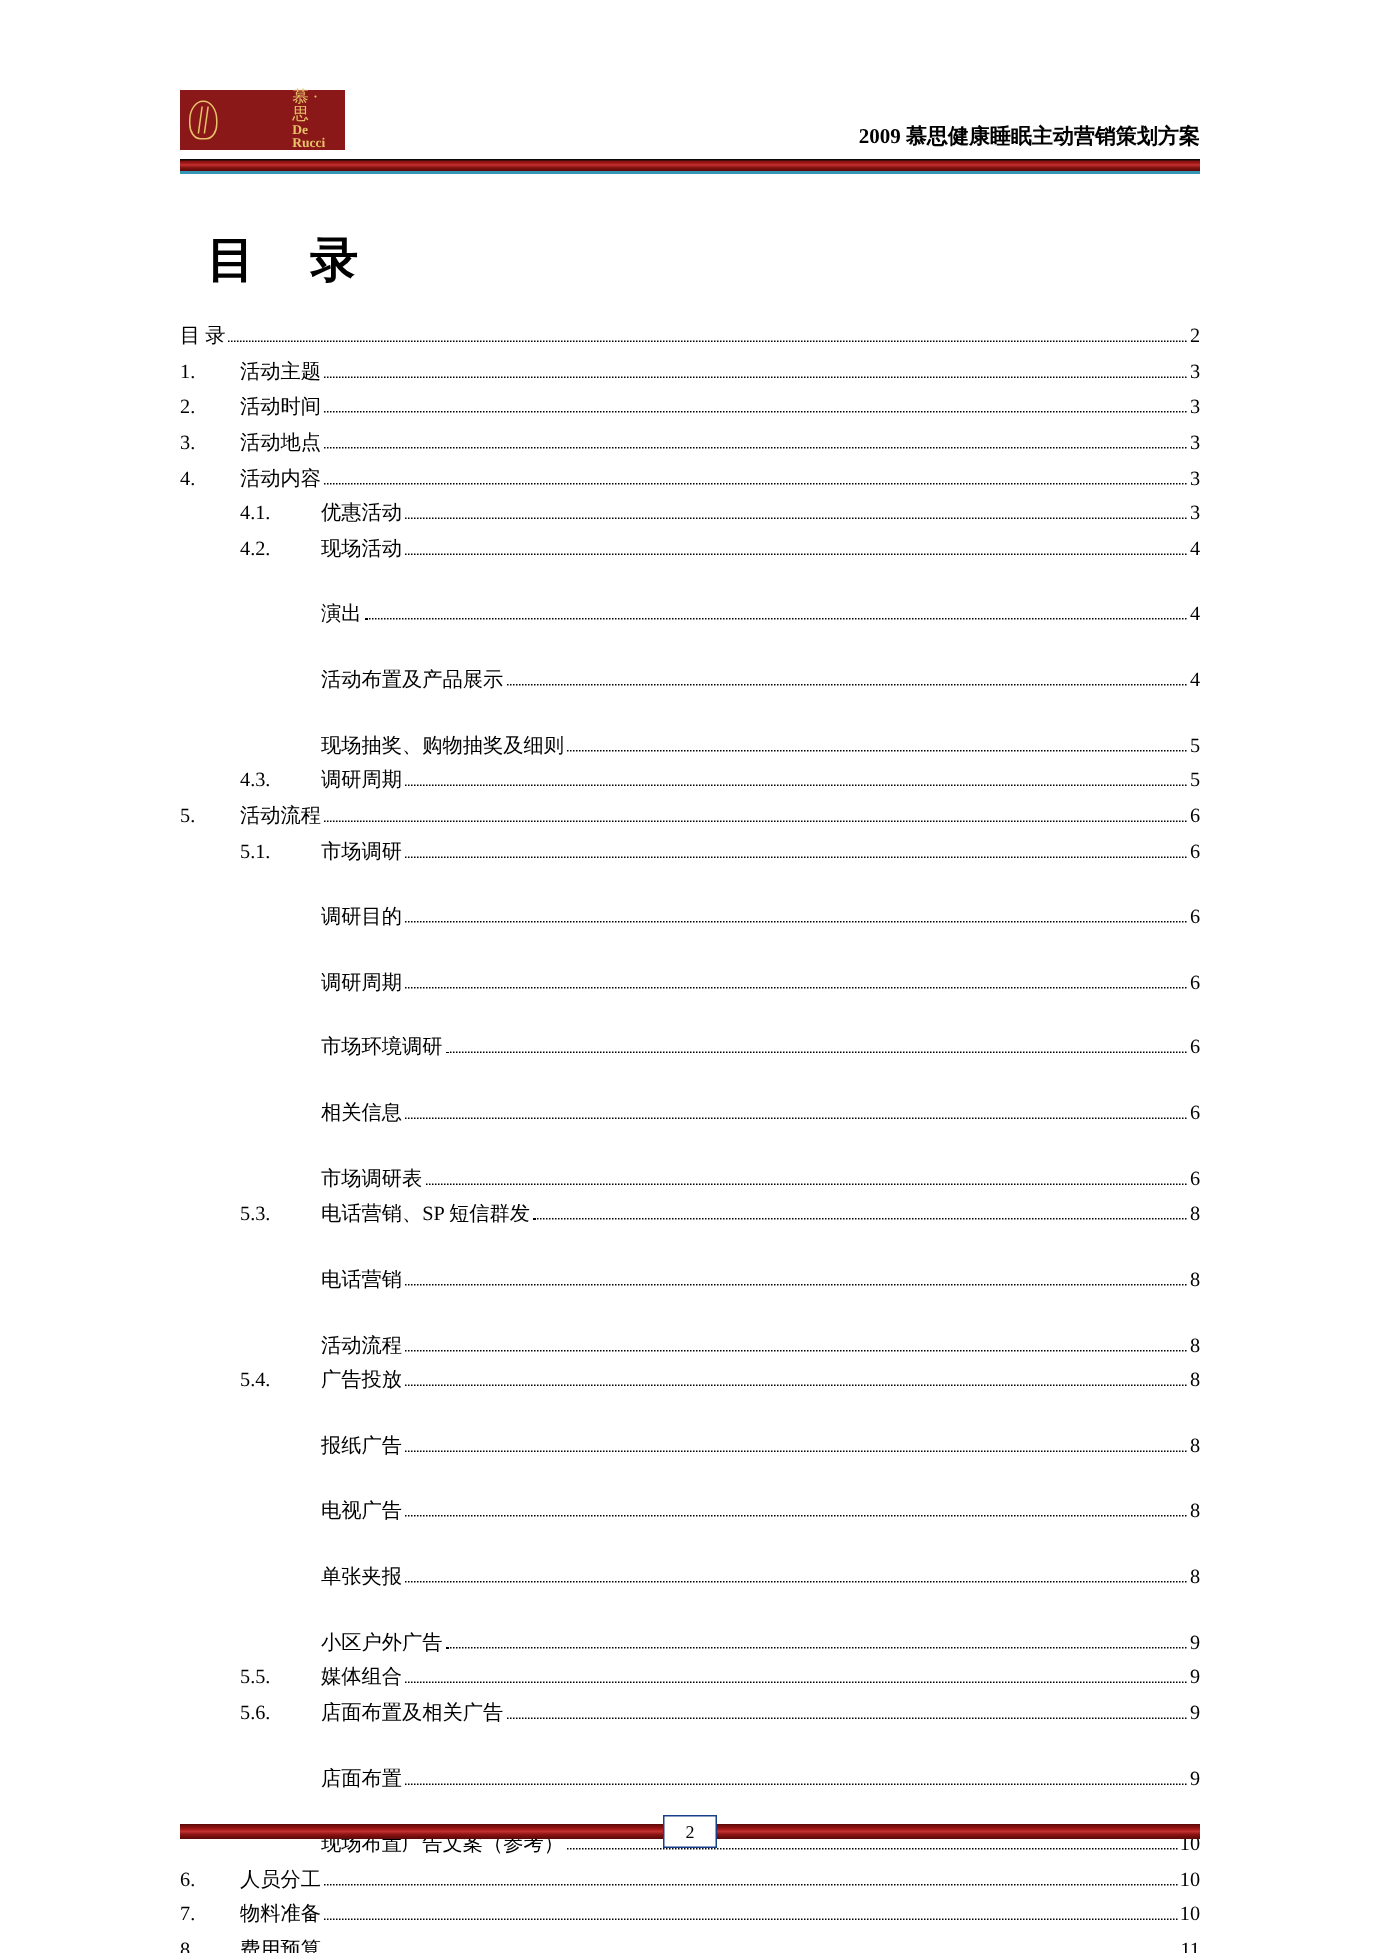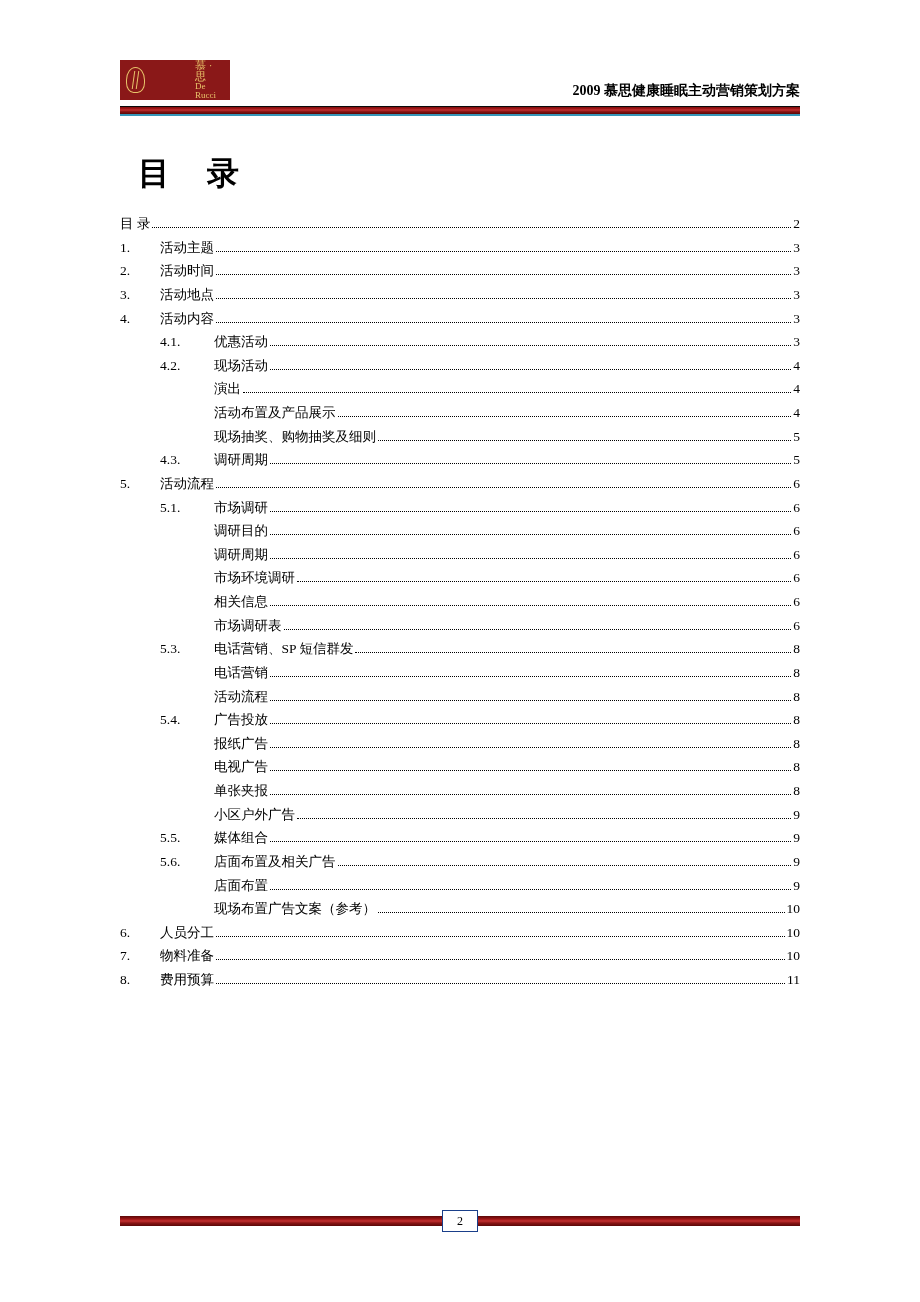"De Rucci" .logo .brand-sub { font-weight: none -> bold }
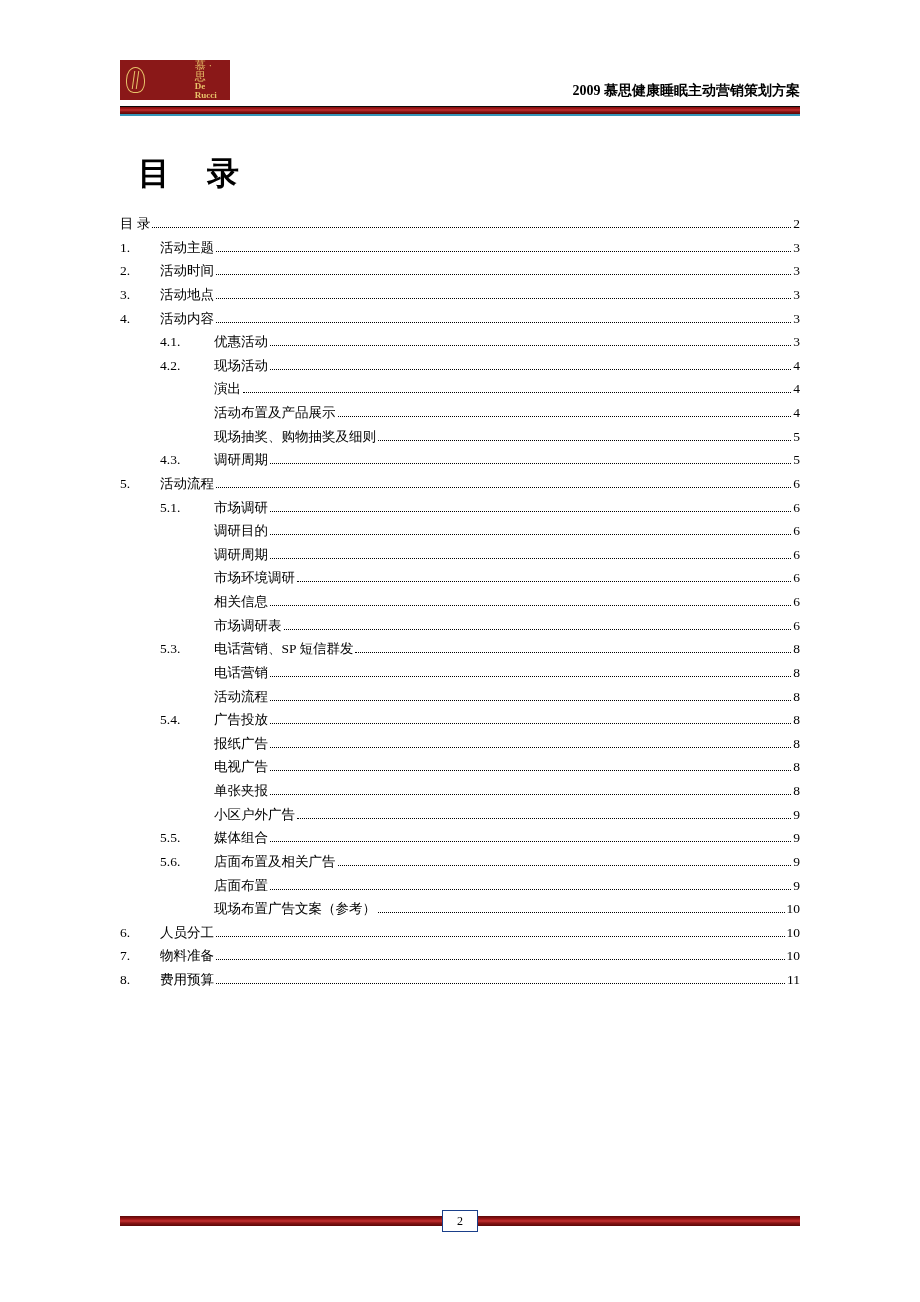"演出" .toc-row.level2 { margin-top: none -> 20px }
